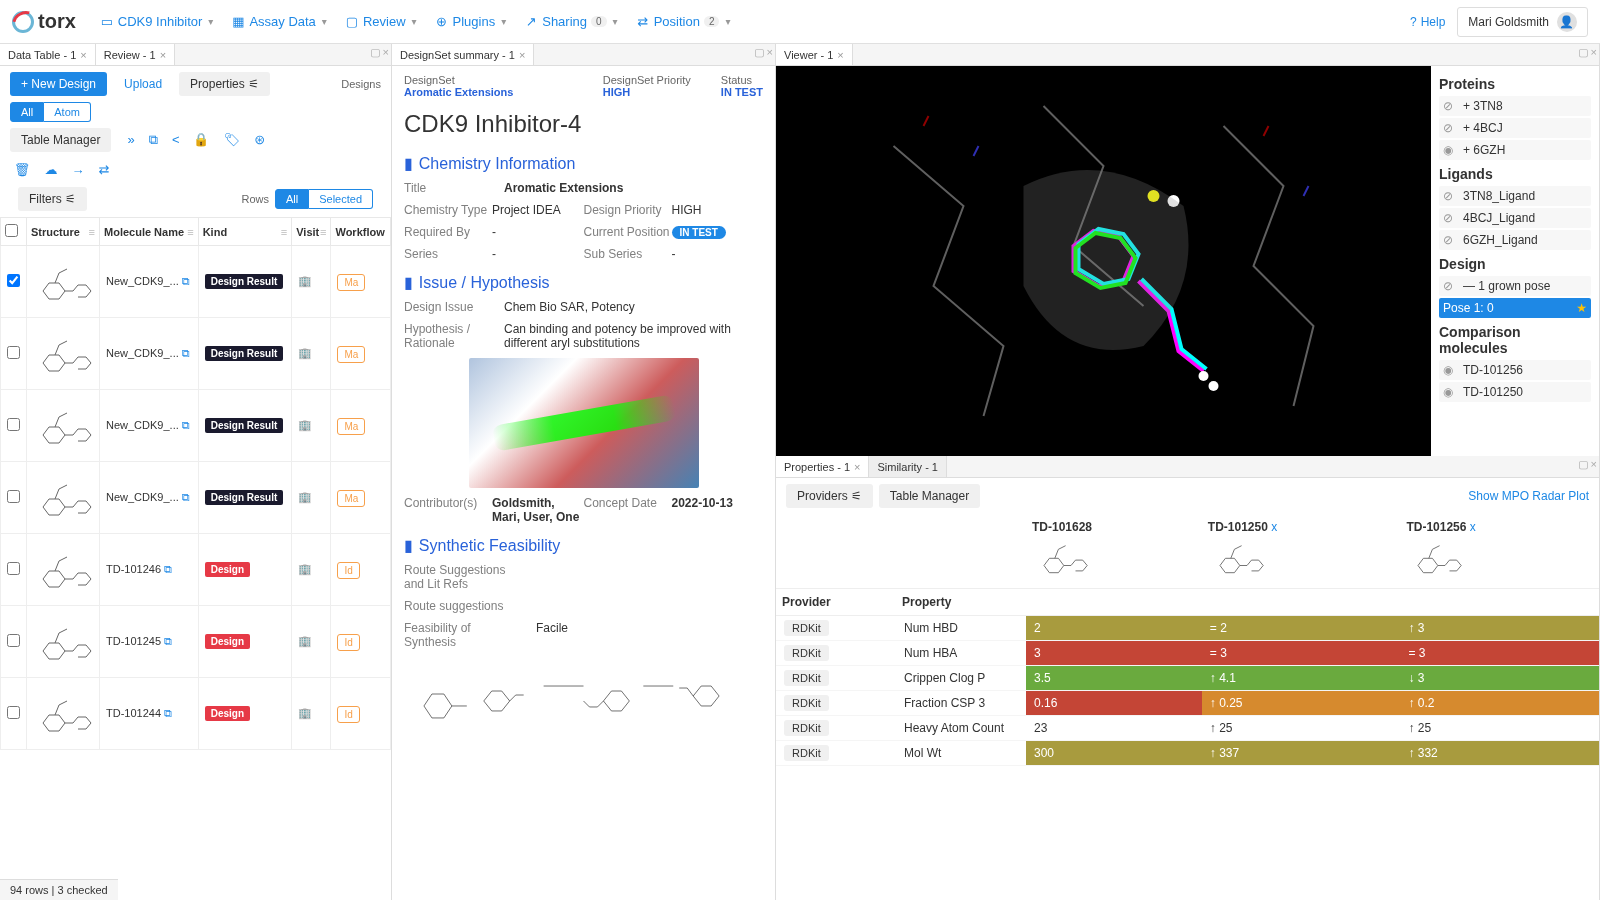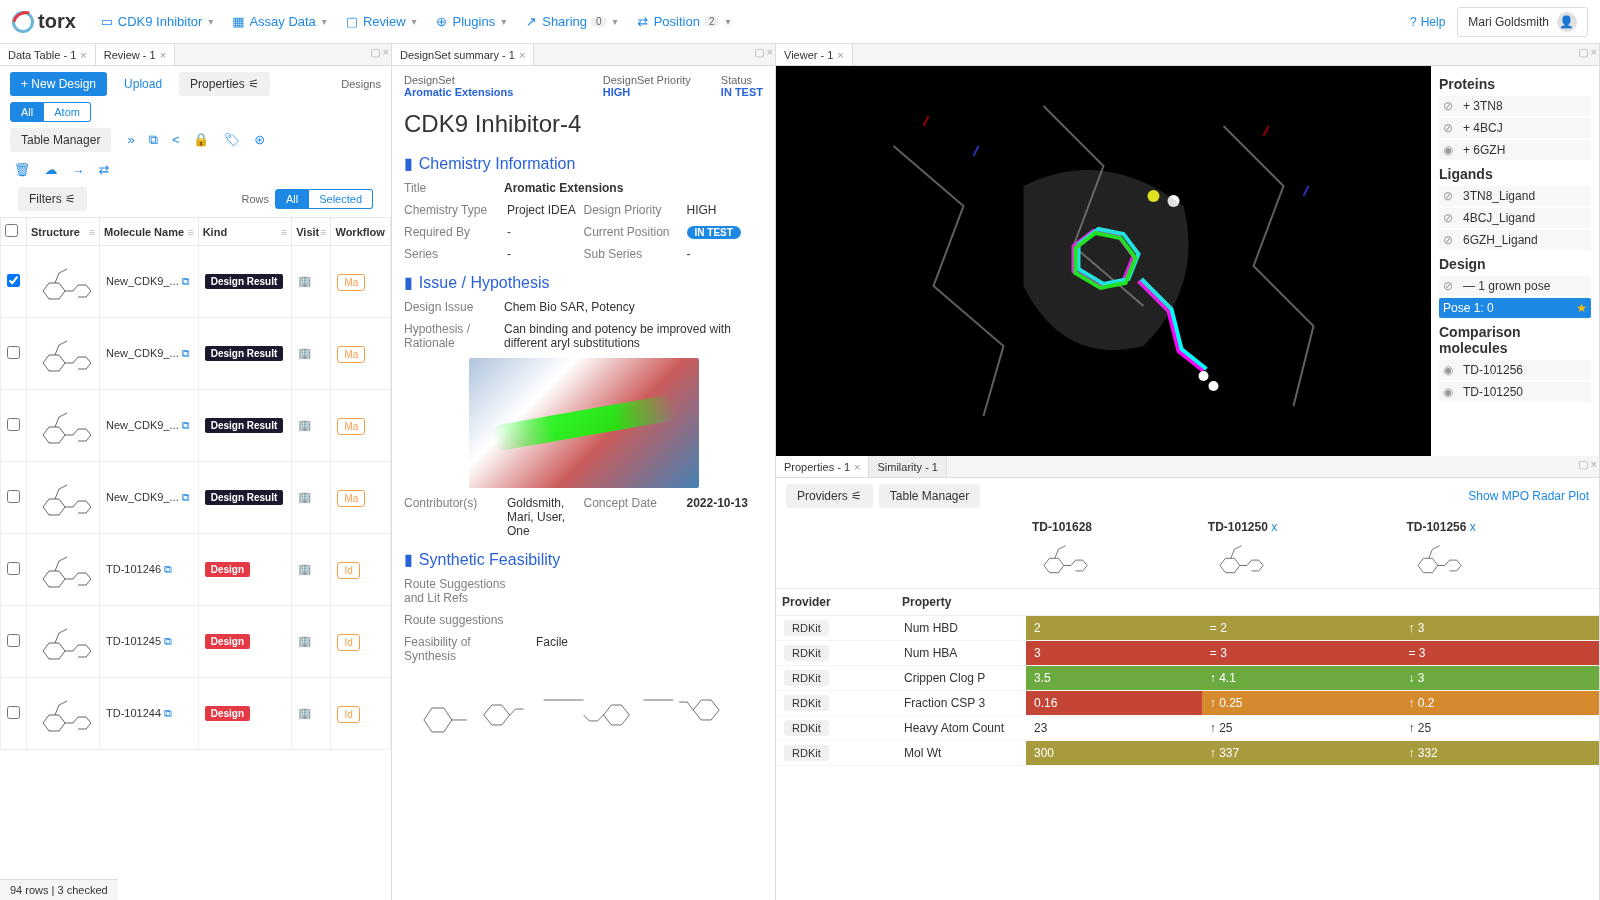"Chemistry Type" .field-row.two > div { gap: 15px -> none }
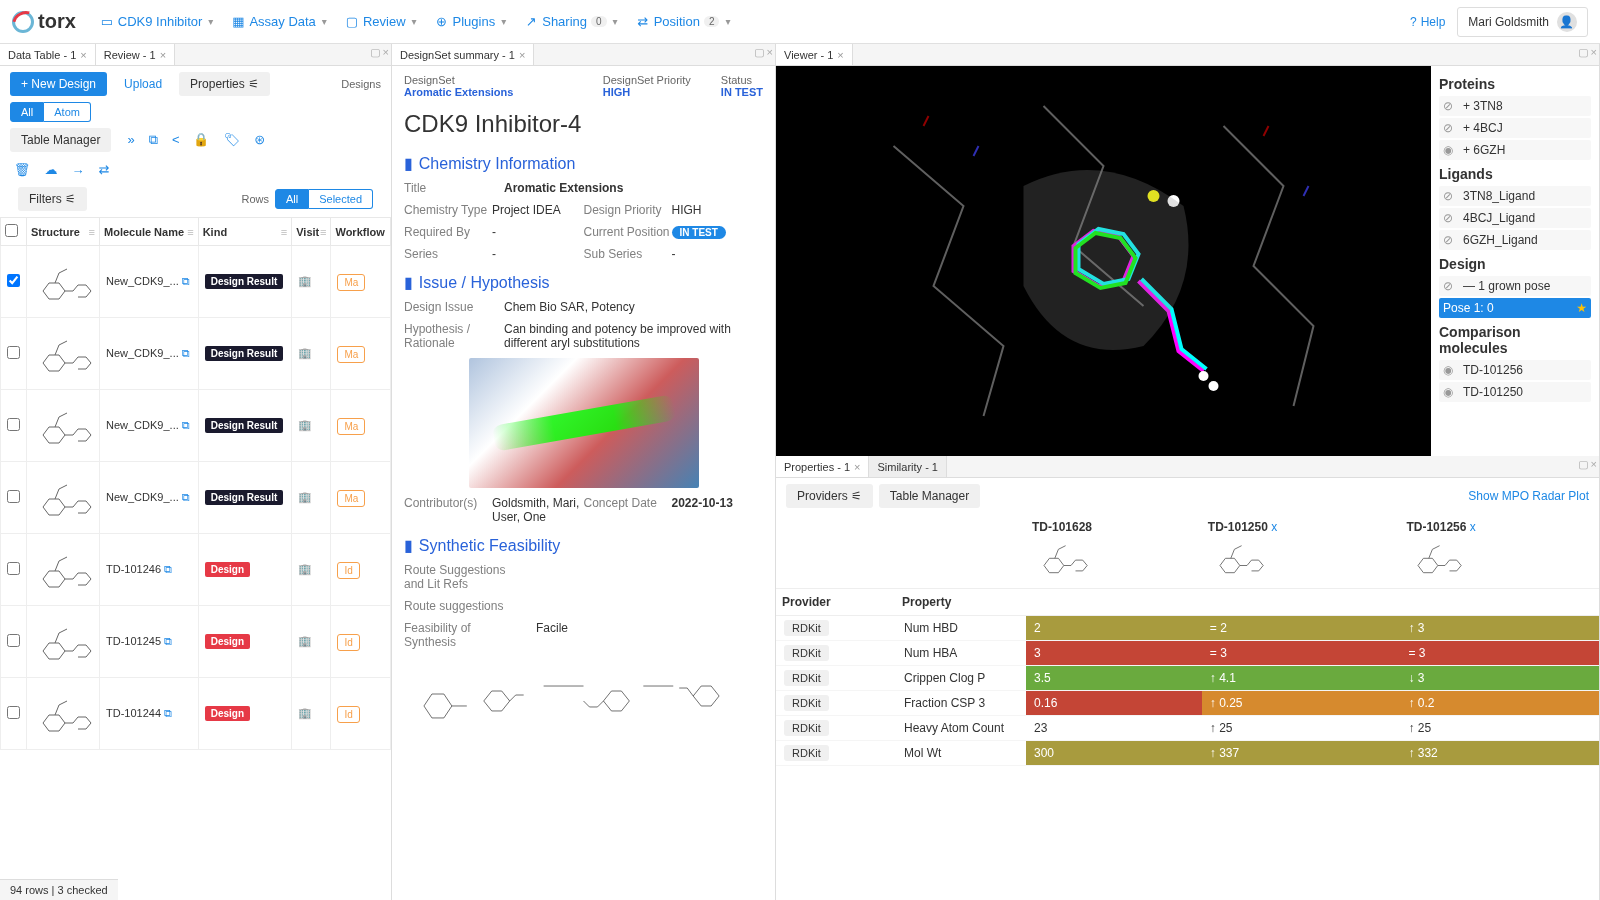"Goldsmith, Mari, User, One" div.fv { font-weight: 400 -> 700 }
